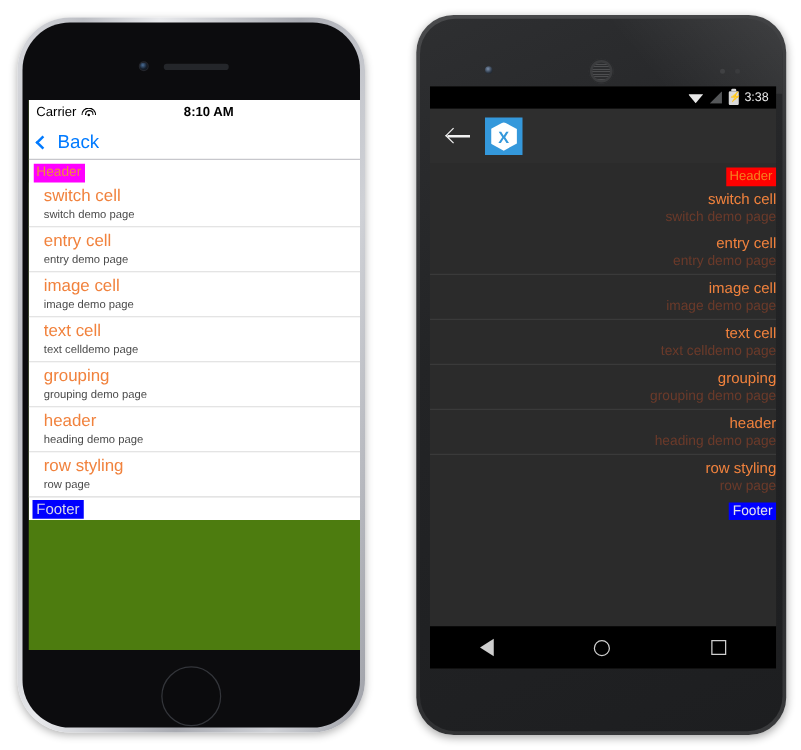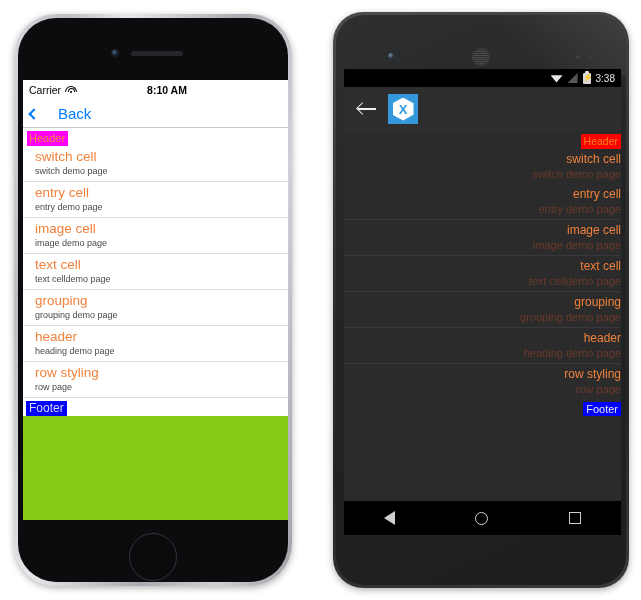"Carrier" .ip-screen { background: #84cc16 -> #4d7c0f }
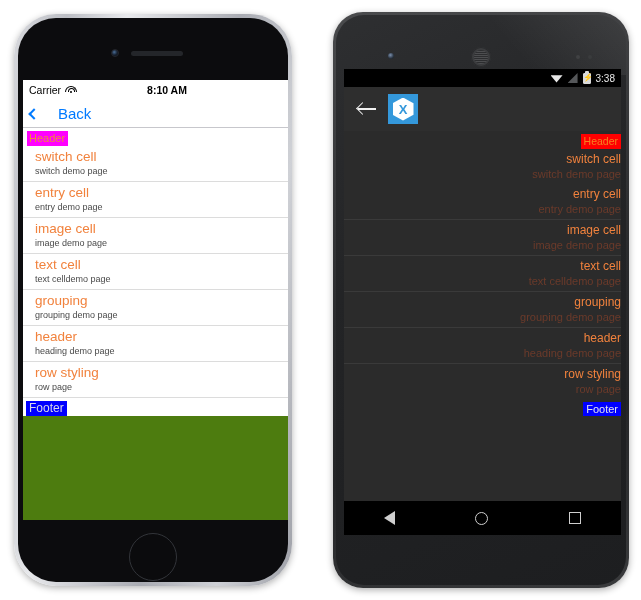"Back" .ios-back { gap: 19px -> 7px }
